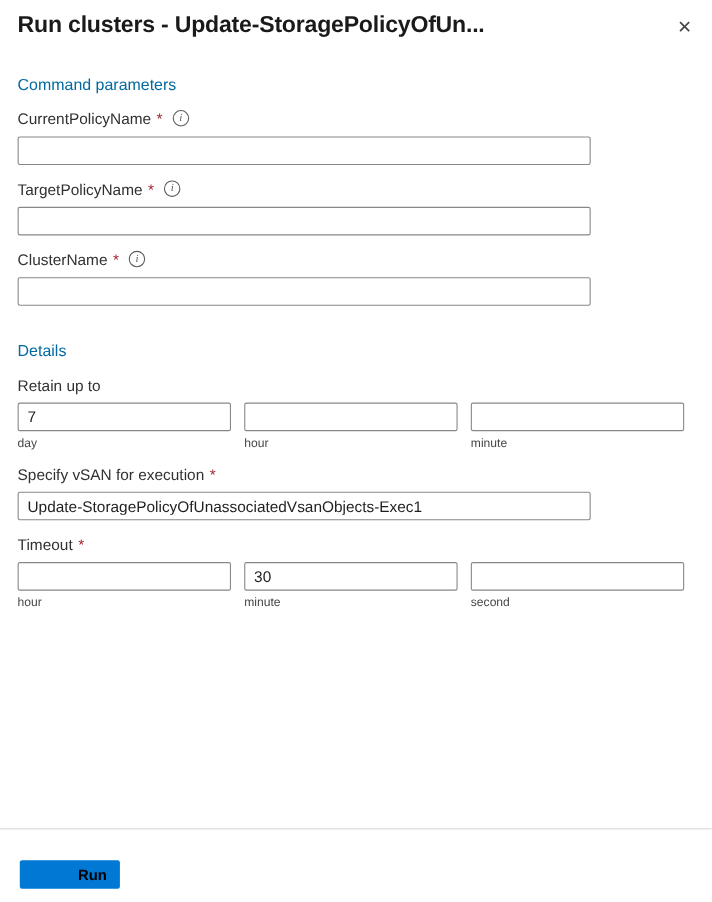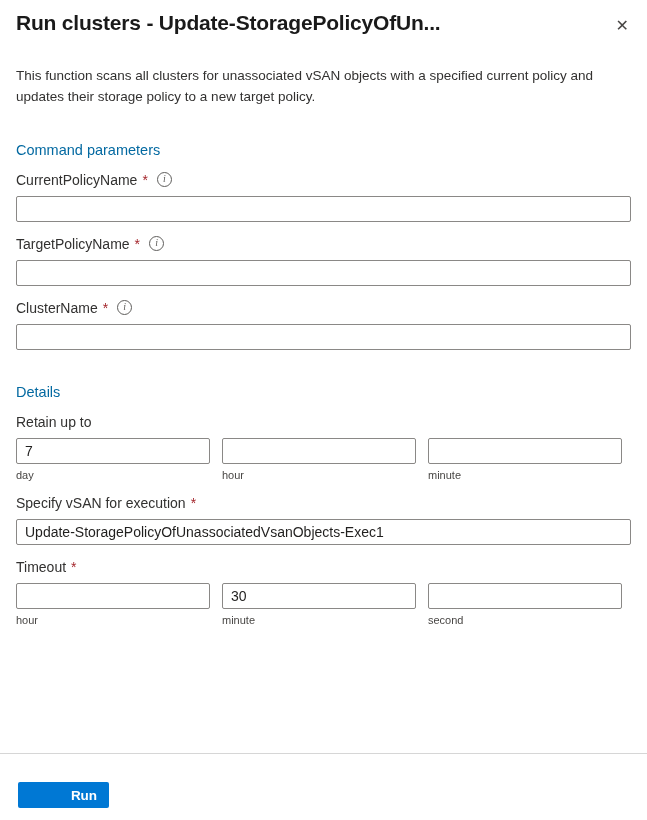"This function scans all clusters" p.description { html: <p>This function scans all clusters for unassociated vSAN objects with a specified current policy and updates their storage policy to a new target policy.</p> -> none }
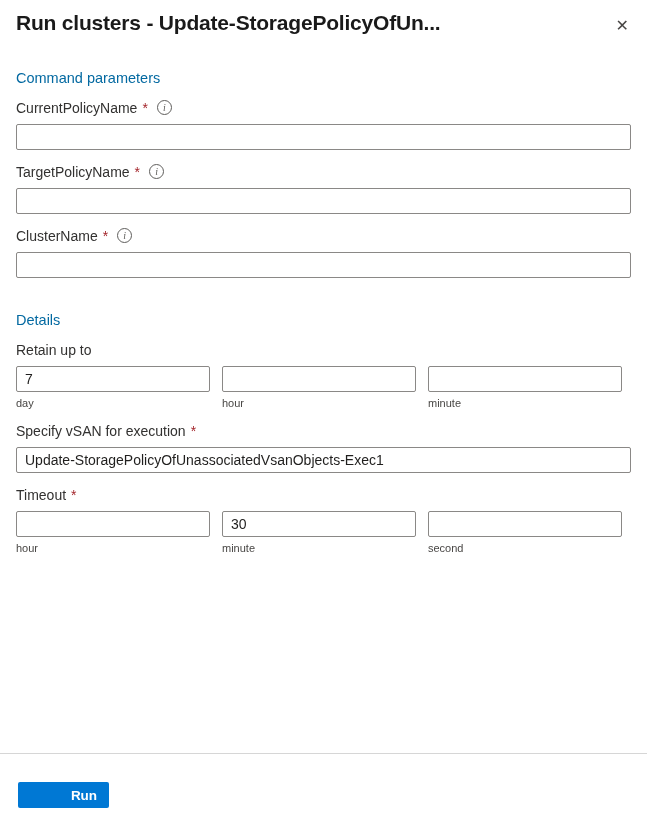"Update-StoragePolicyOfUnassociatedVsanOb" .text-input { width: 615px -> 521px }
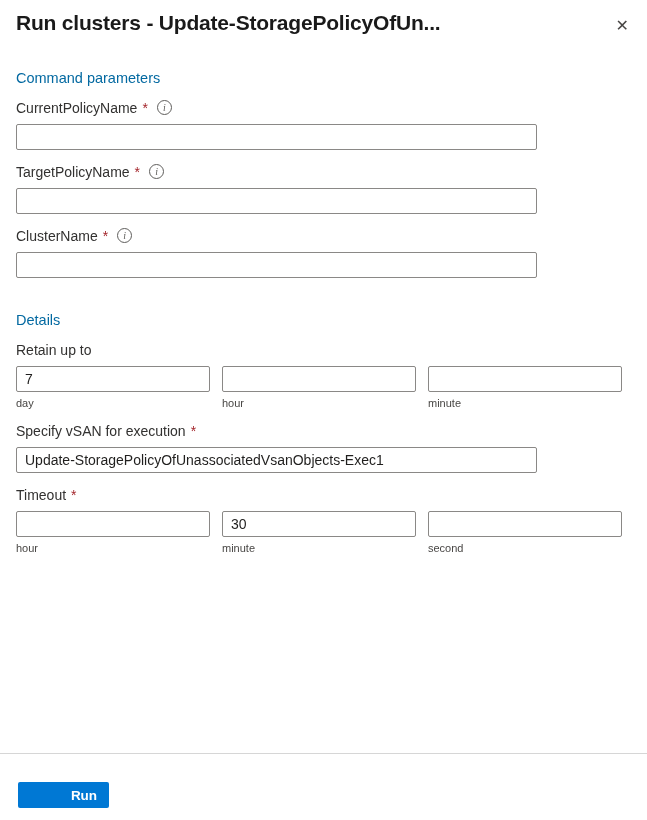"Run" .run-button { color: #ffffff -> #000000 }
